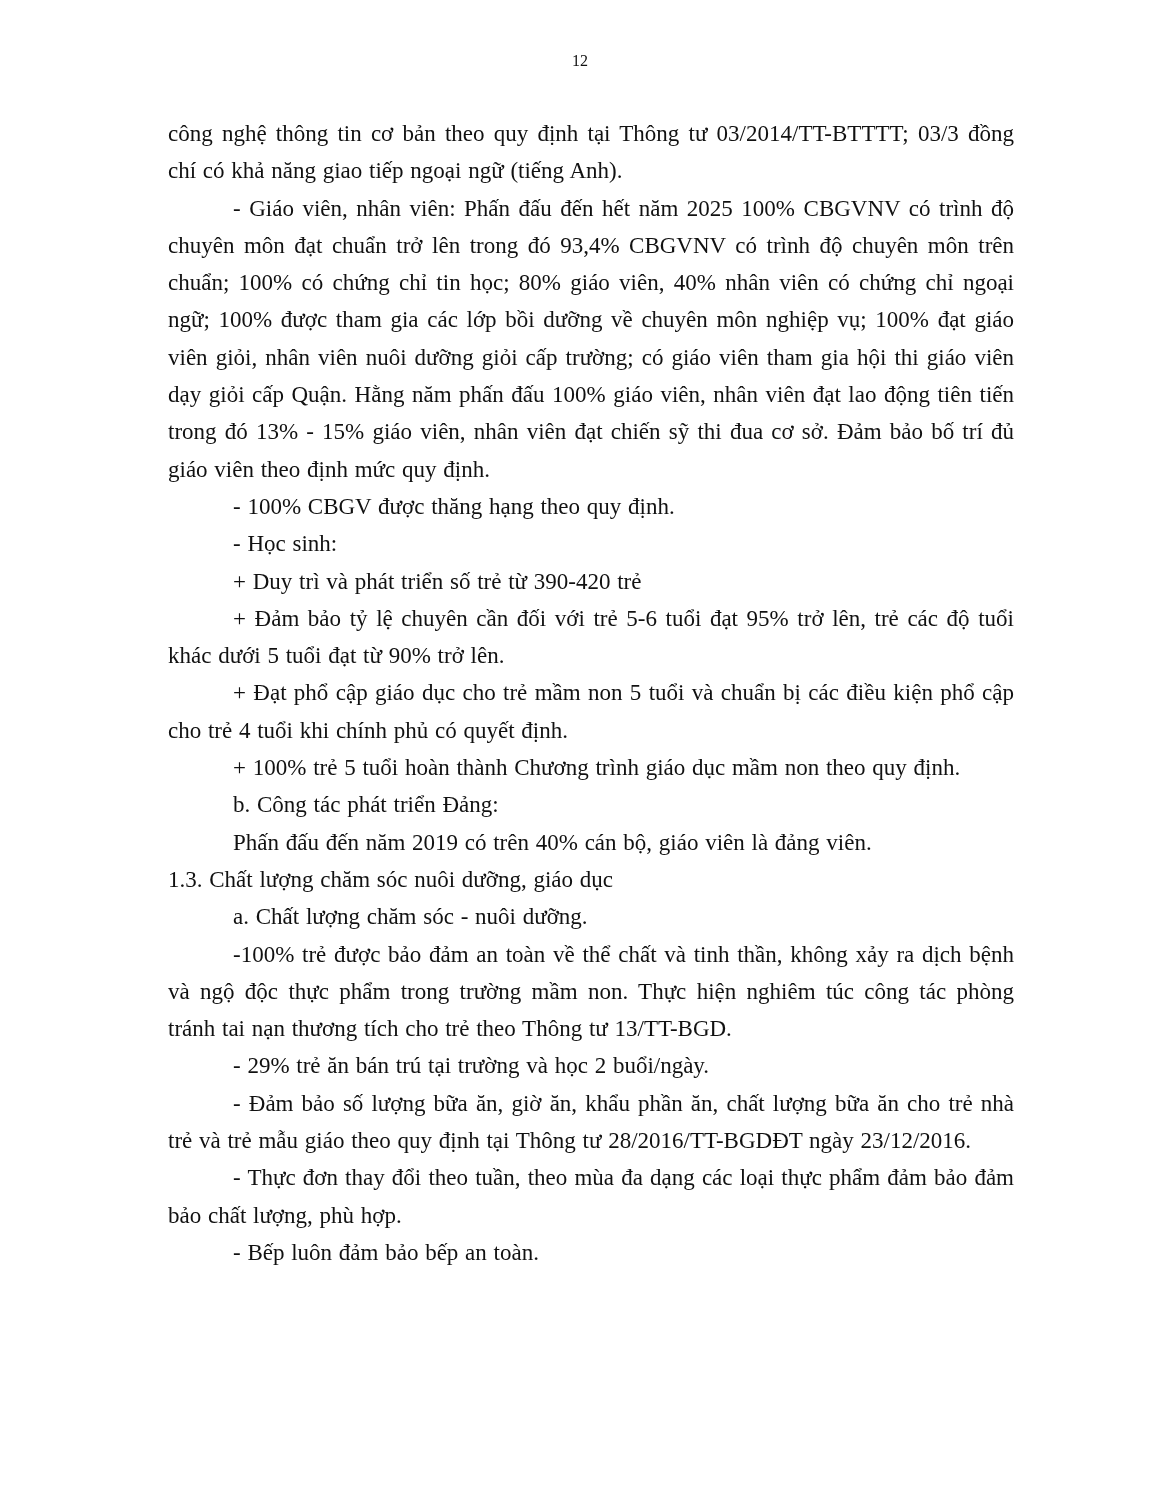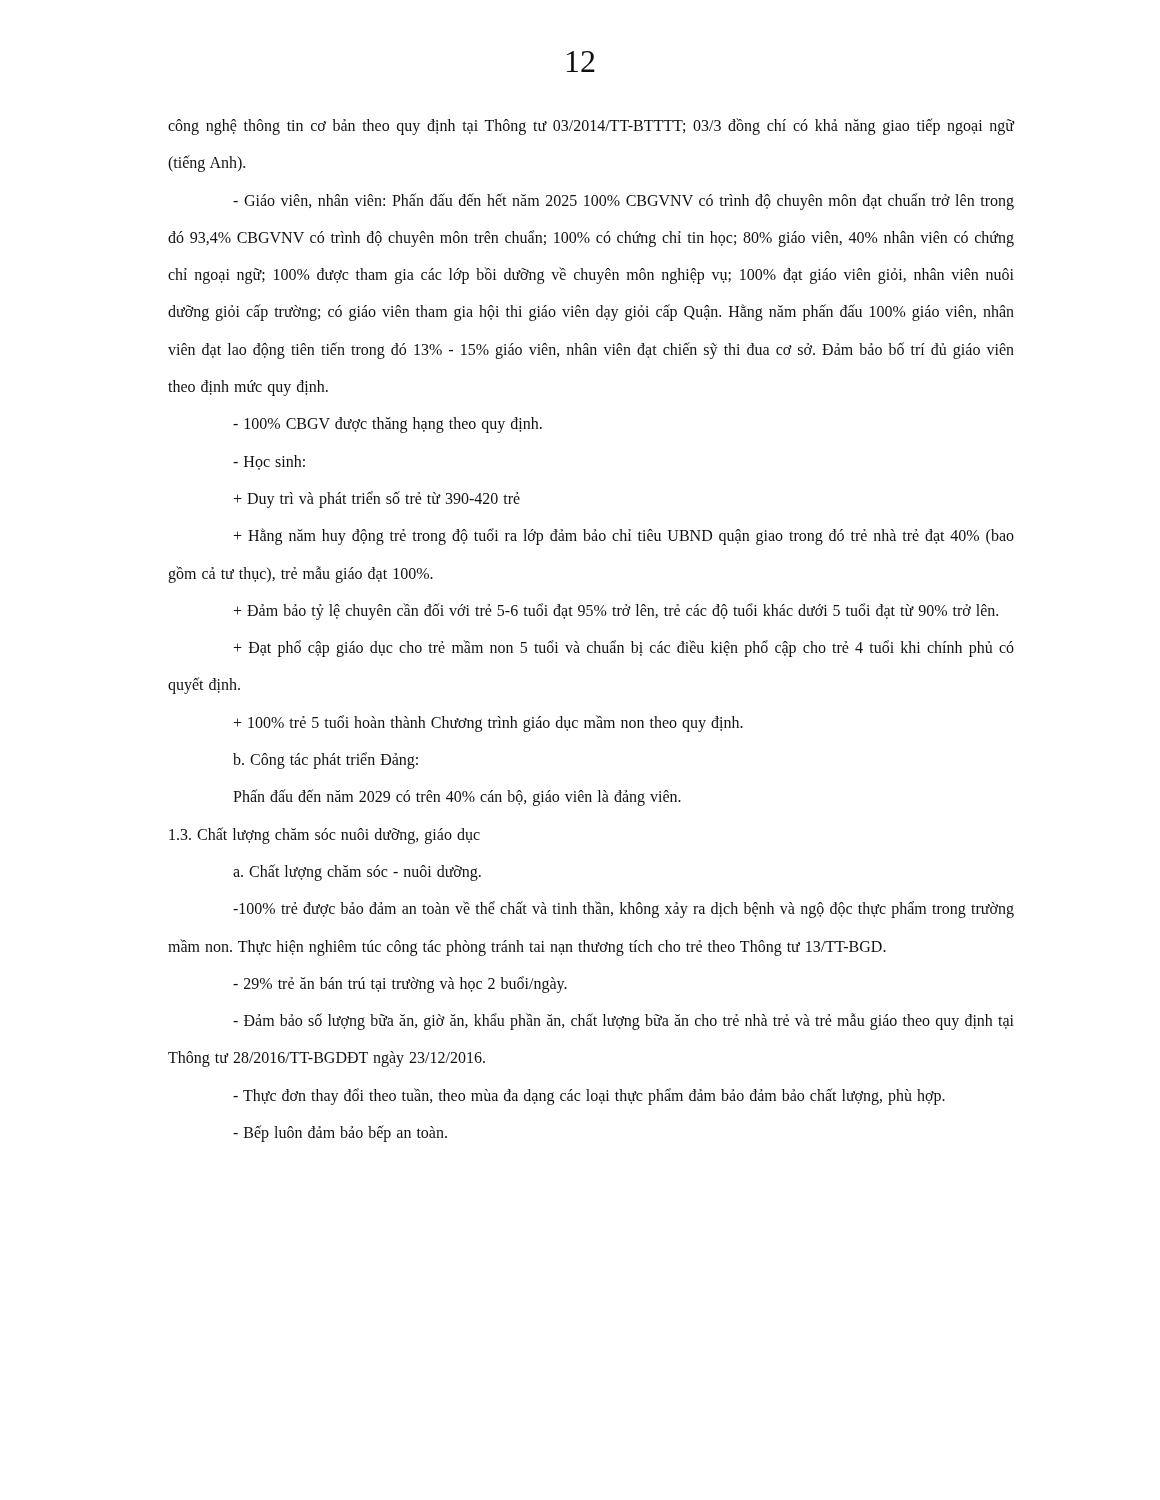"12" .page-number { font-size: 32px -> 16px }
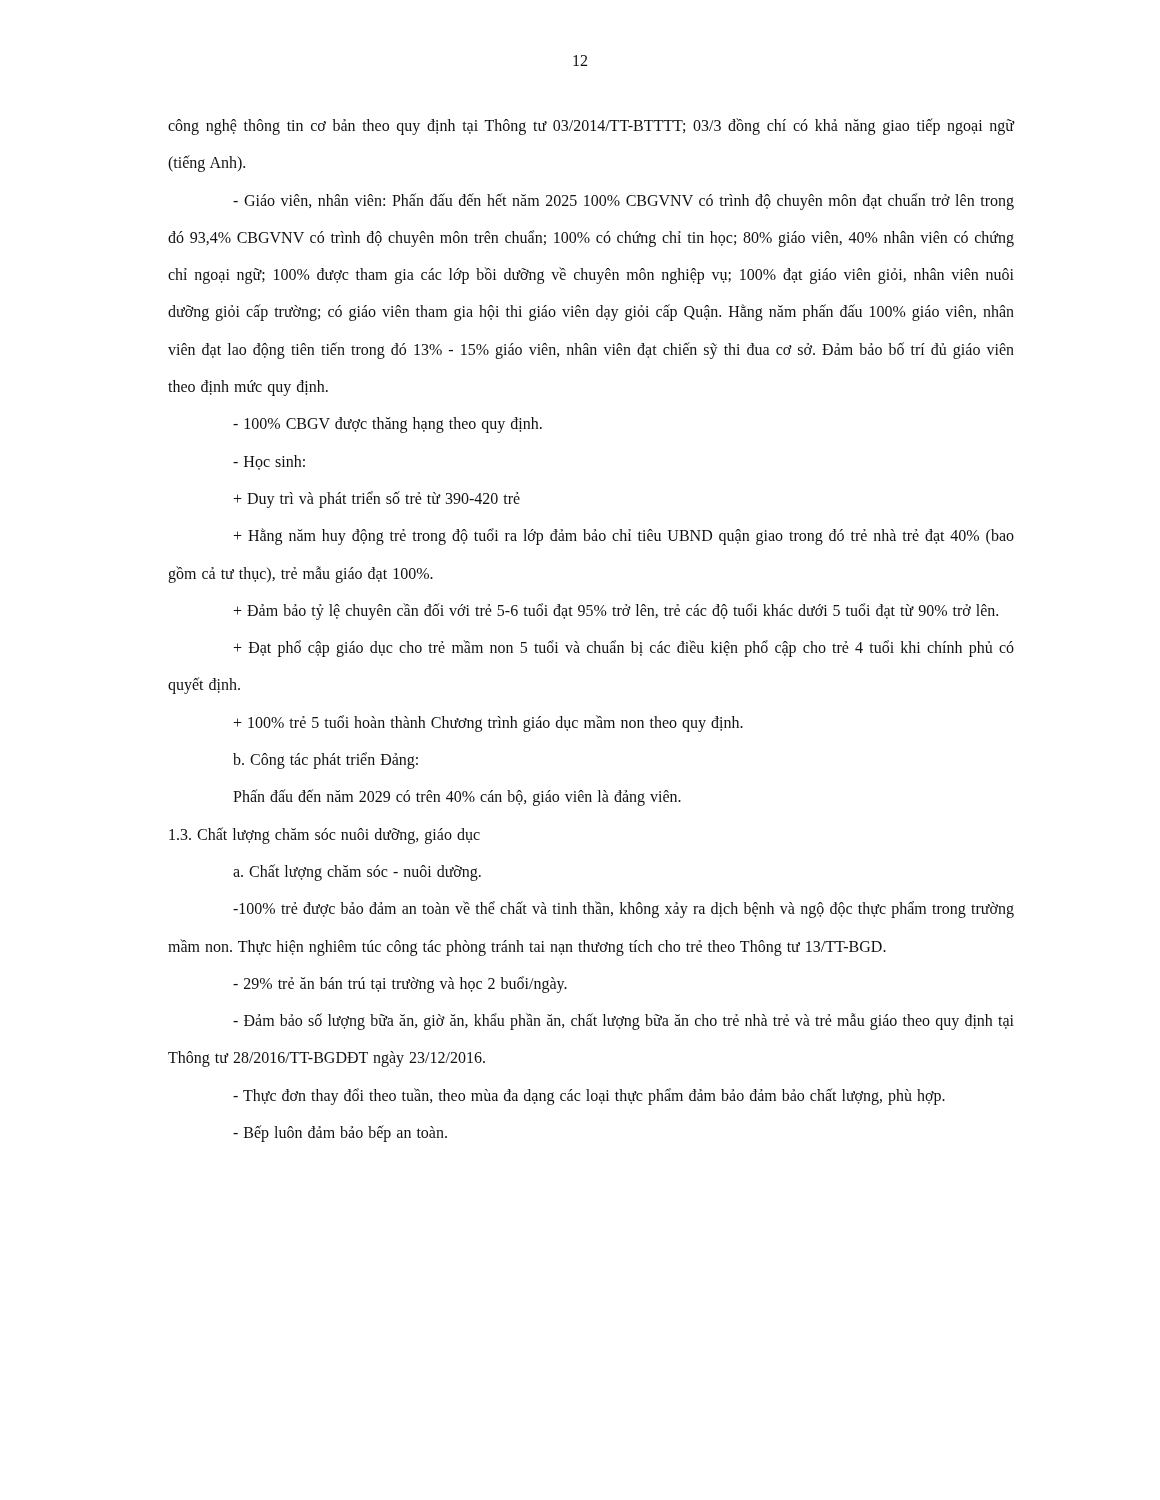"công nghệ thông tin cơ" .content { font-size: 16px -> 23px; margin: 32px 146px 0 168px -> 40px 146px 0 168px }
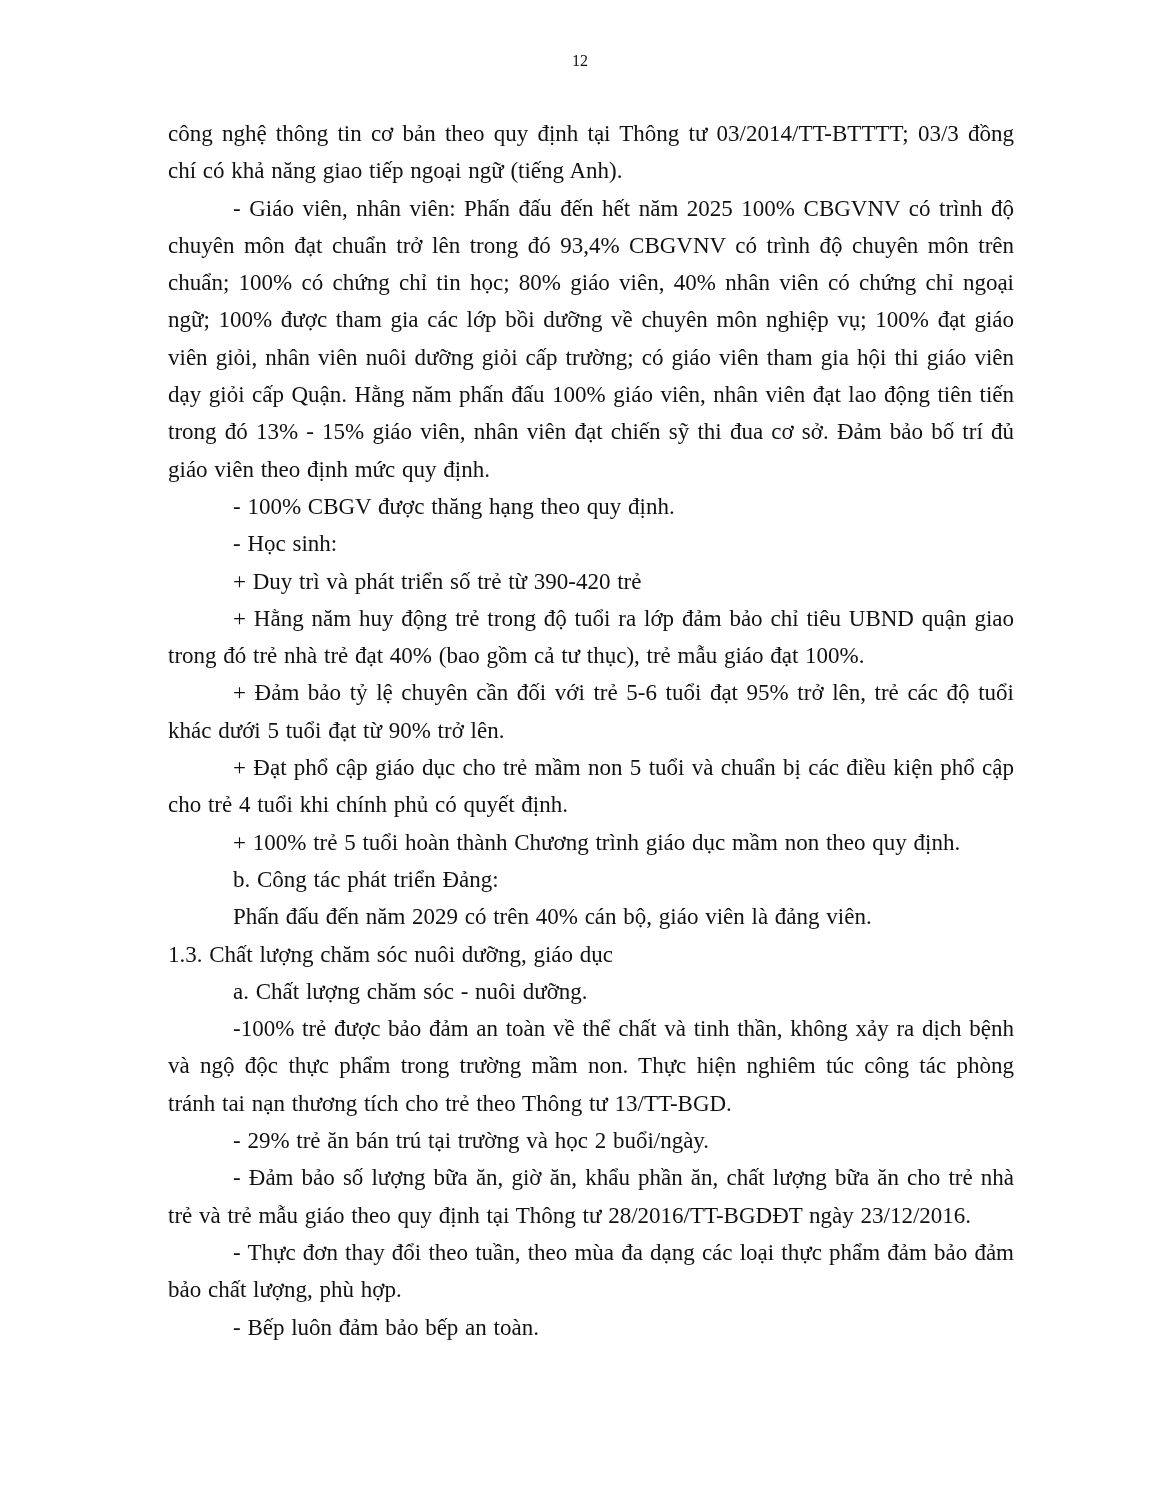"+ Hằng năm huy động" p.para { html: <p>+ Hằng năm huy động trẻ trong độ tuổi ra lớp đảm bảo chỉ tiêu UBND quận giao trong đó trẻ nhà trẻ đạt 40% (bao gồm cả tư thục), trẻ mẫu giáo đạt 100%.</p> -> none }
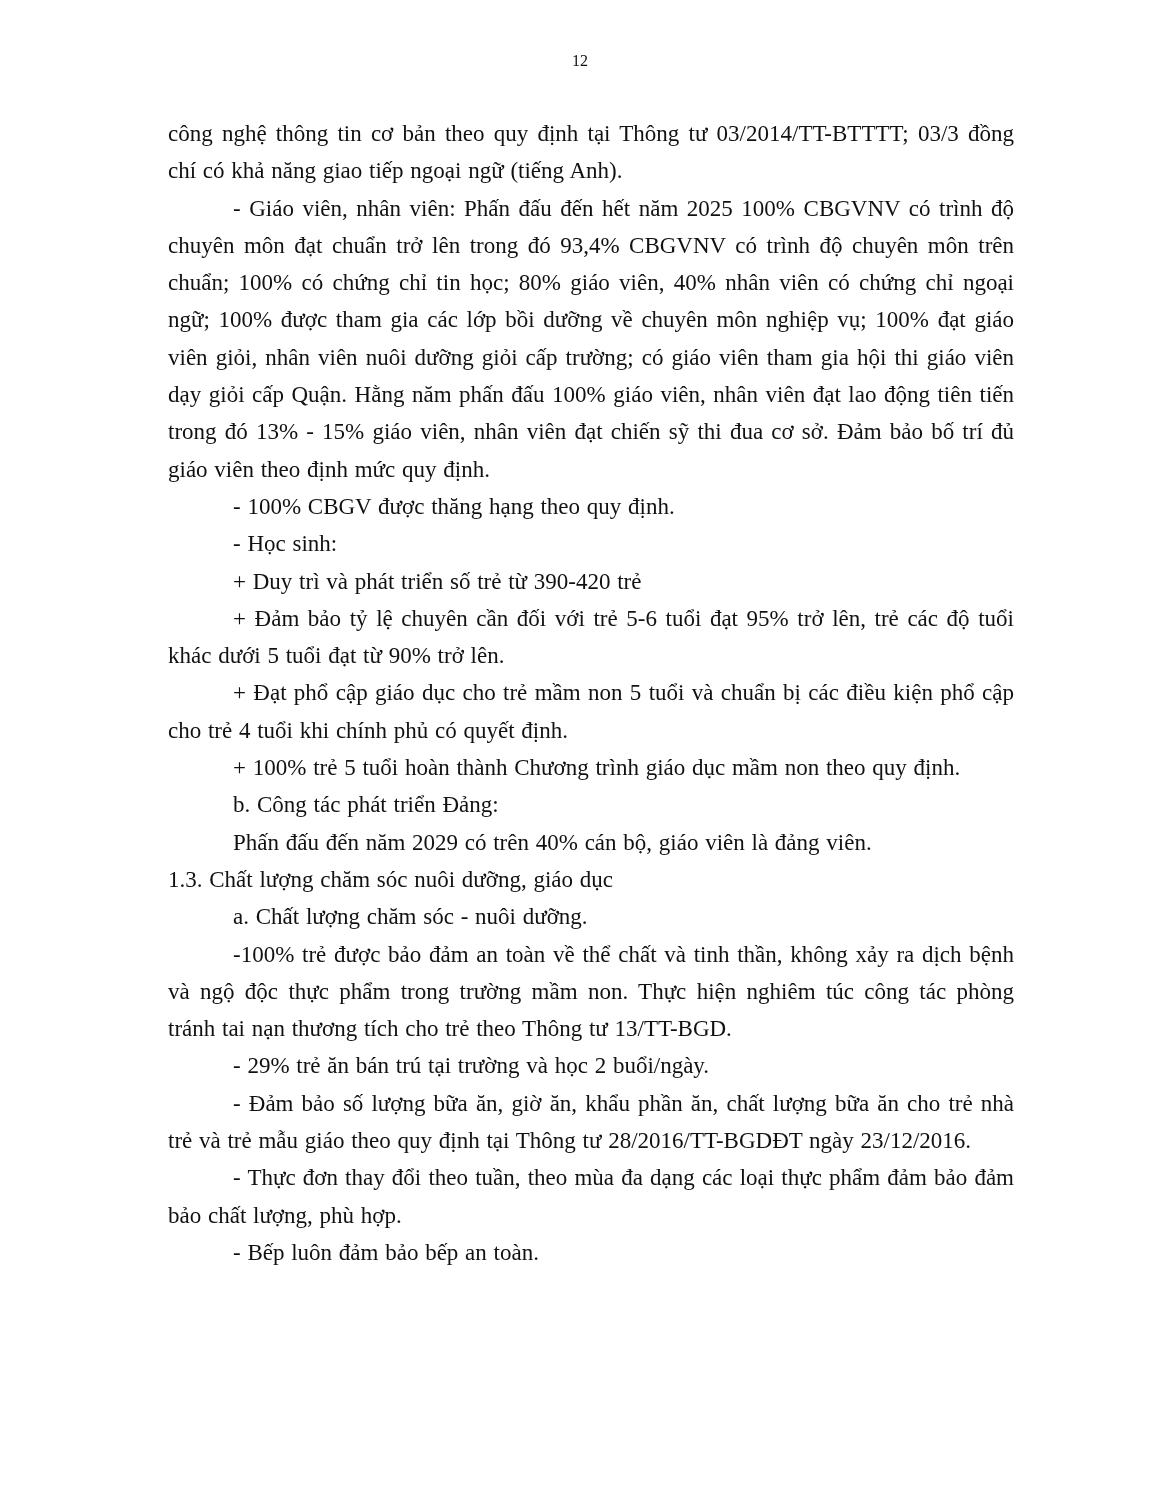"Phấn đấu đến năm 2029" p.para { text: 2029 -> 2019 }
